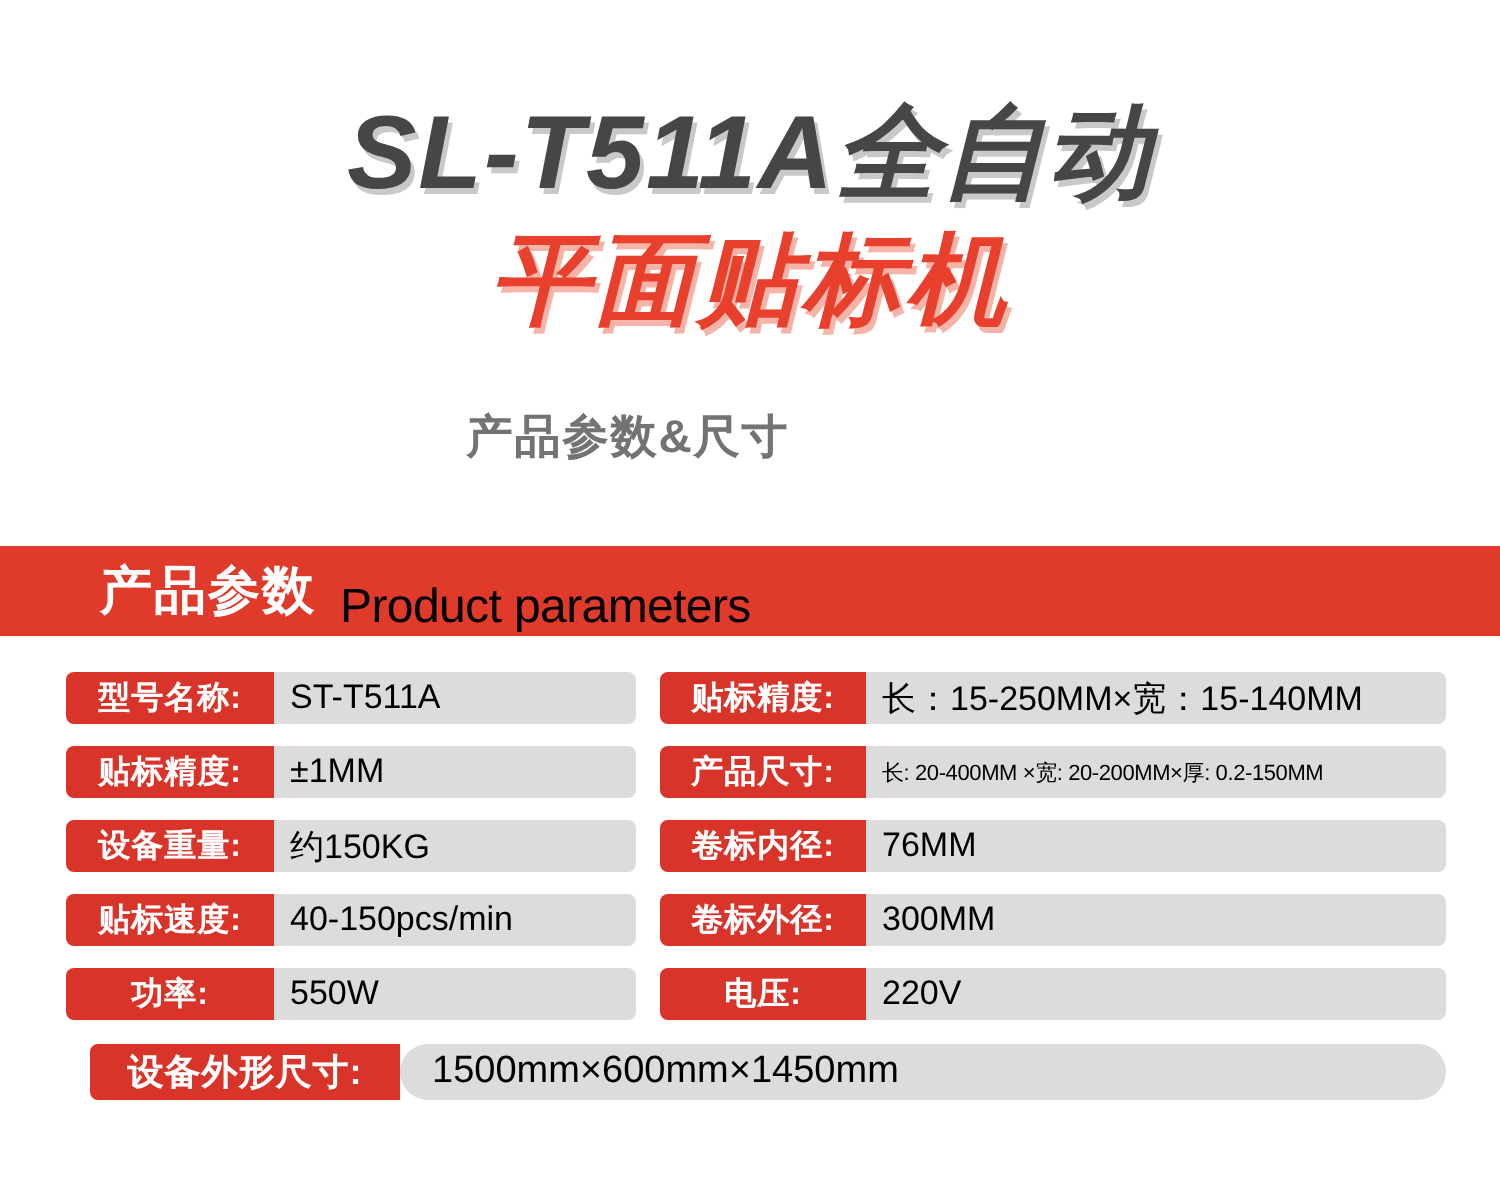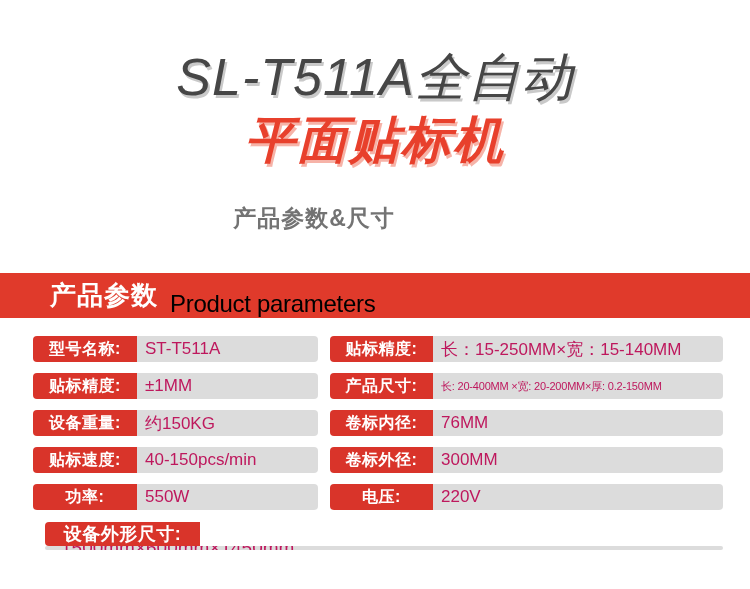"SL-T511A全自动" .hero-line1 { font-weight: normal -> bold }
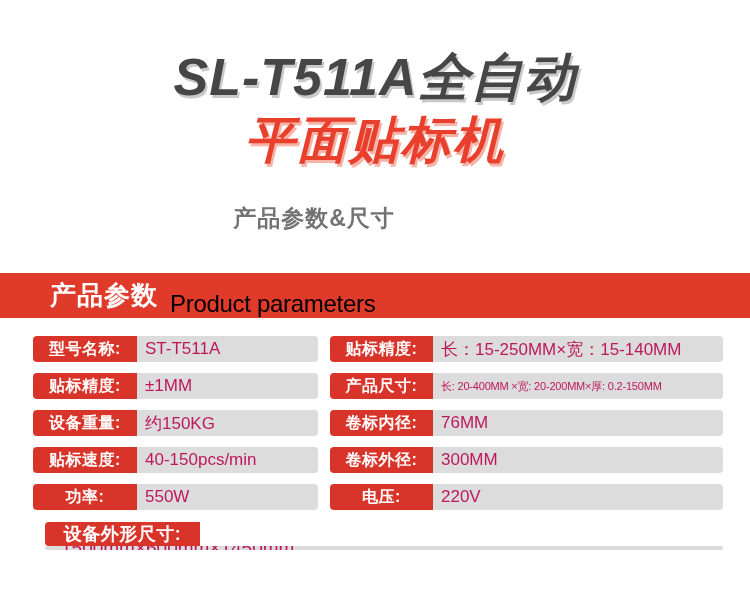"ST-T511A" .spec-value { color: #be185d -> #000000 }
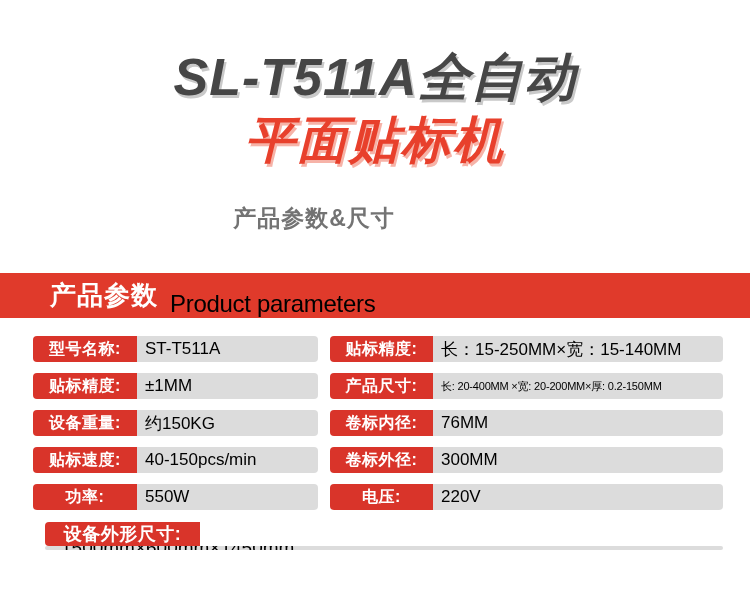"设备外形尺寸:" .rfull { flex-direction: column -> none }
